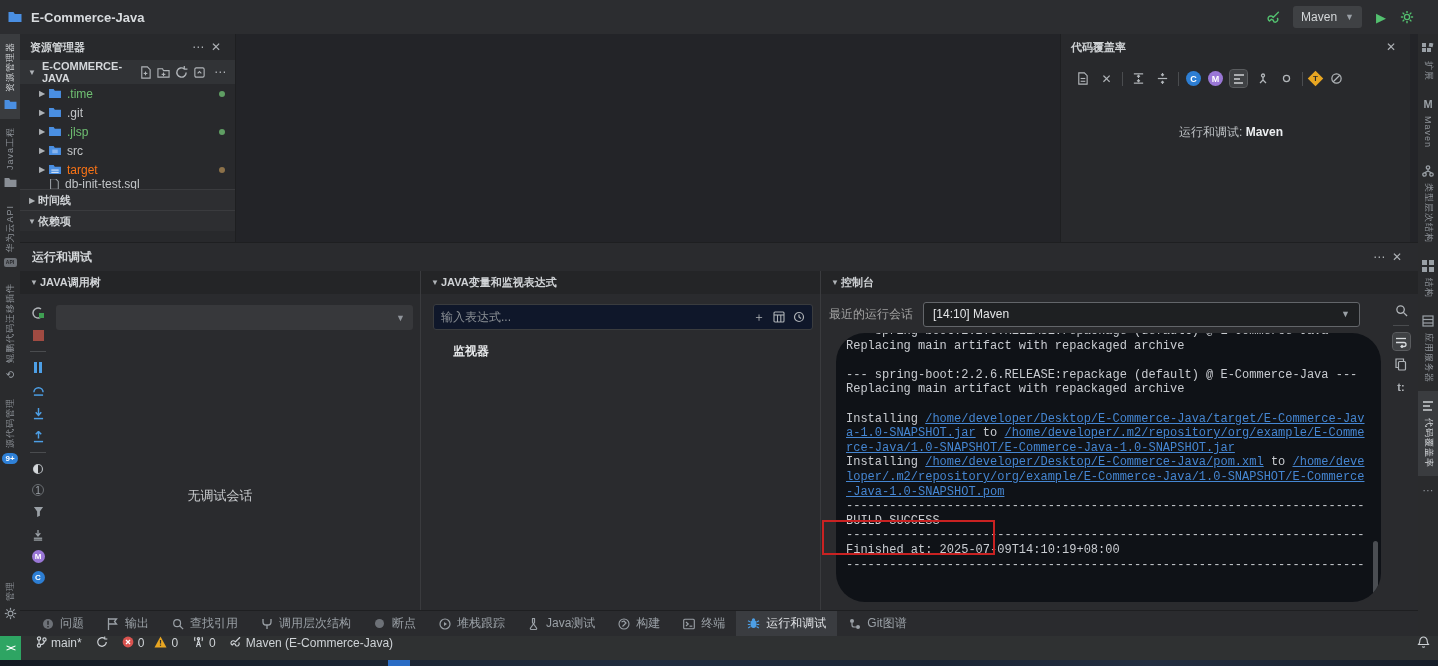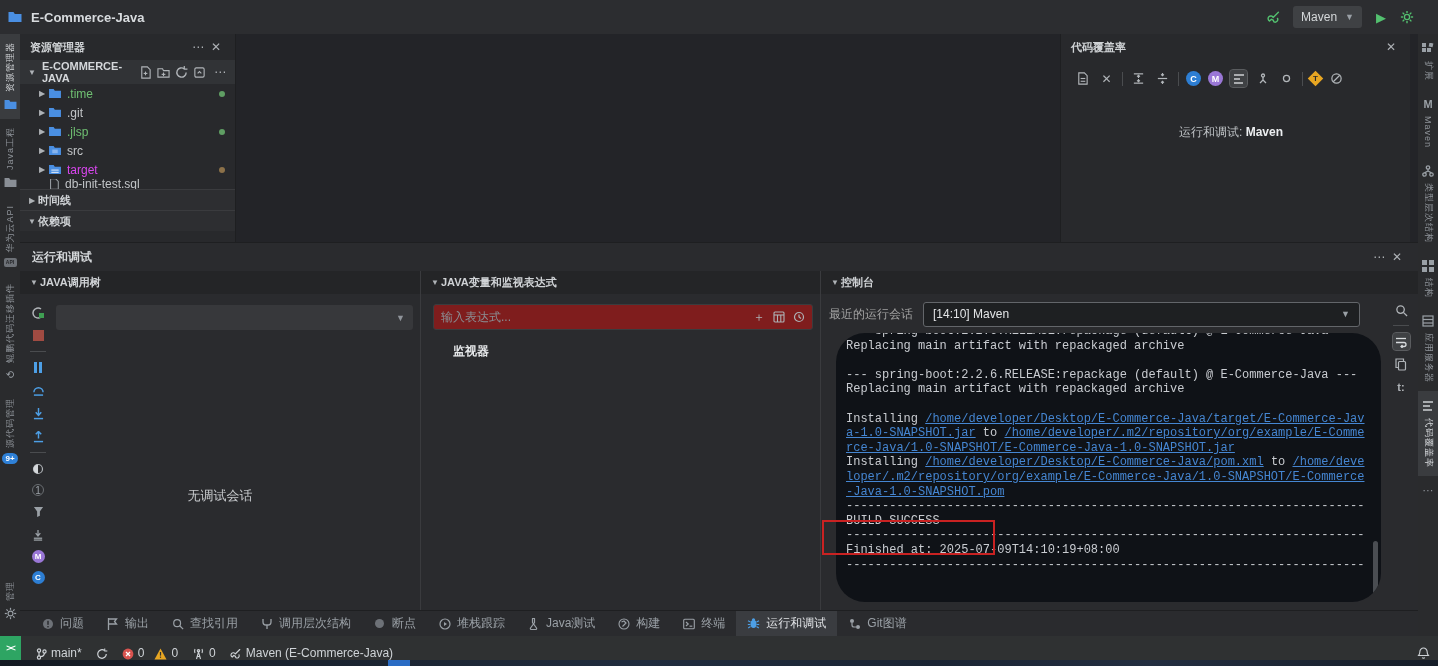"target" .tree-row.c-tan .lbl { color: #d946ef -> #f97316 }
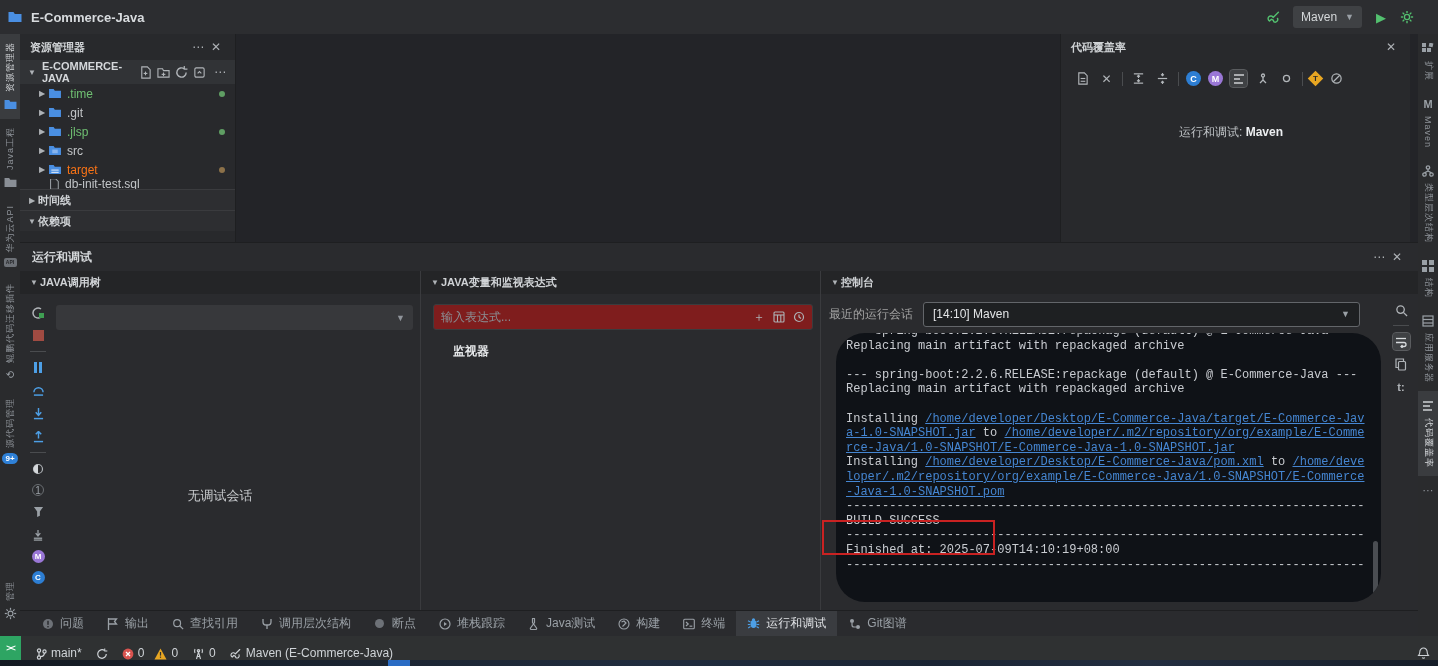"输入表达式..." .watch-input { background: #7f1d1d -> #0f172a }
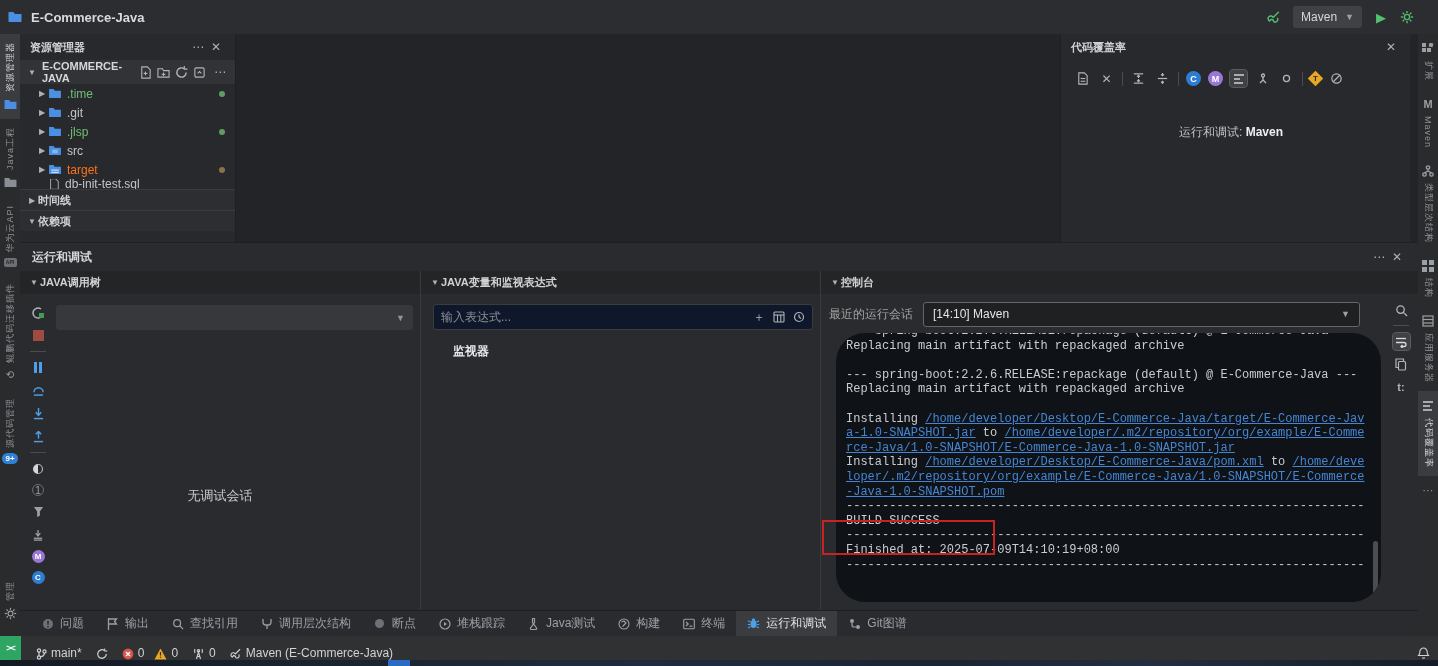"main*" .sb-item { align-items: flex-end -> flex-start }
